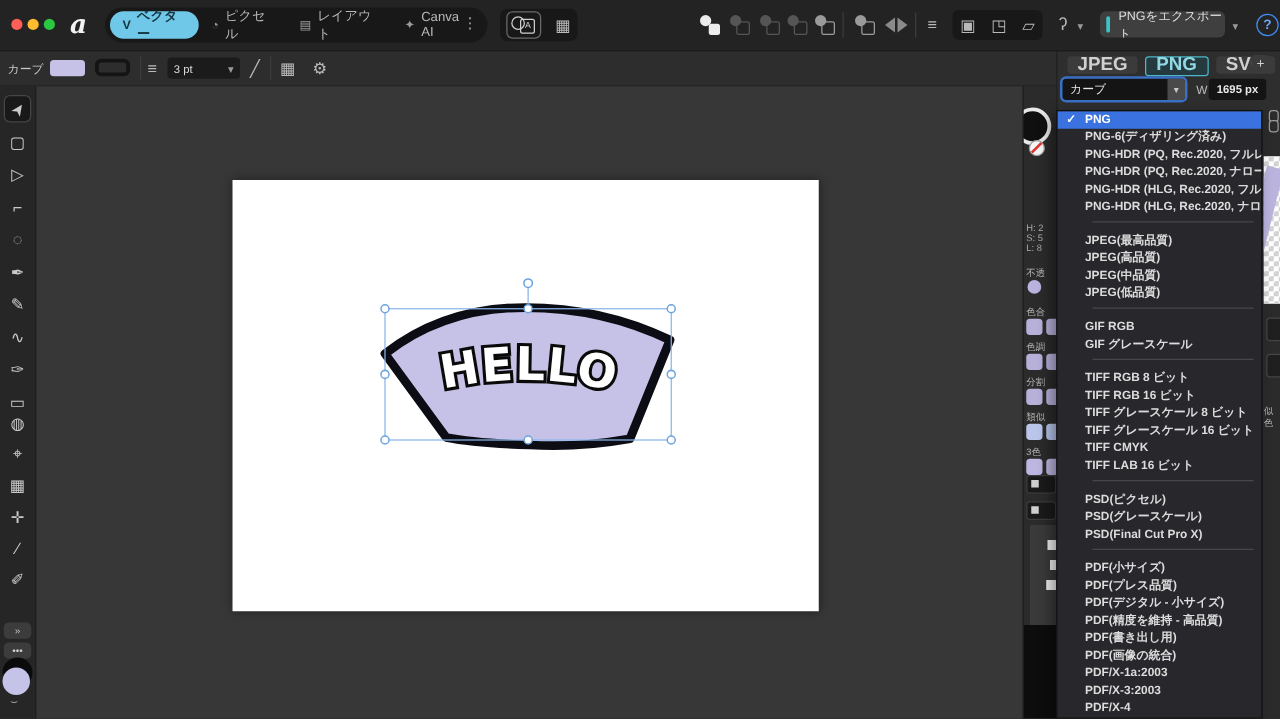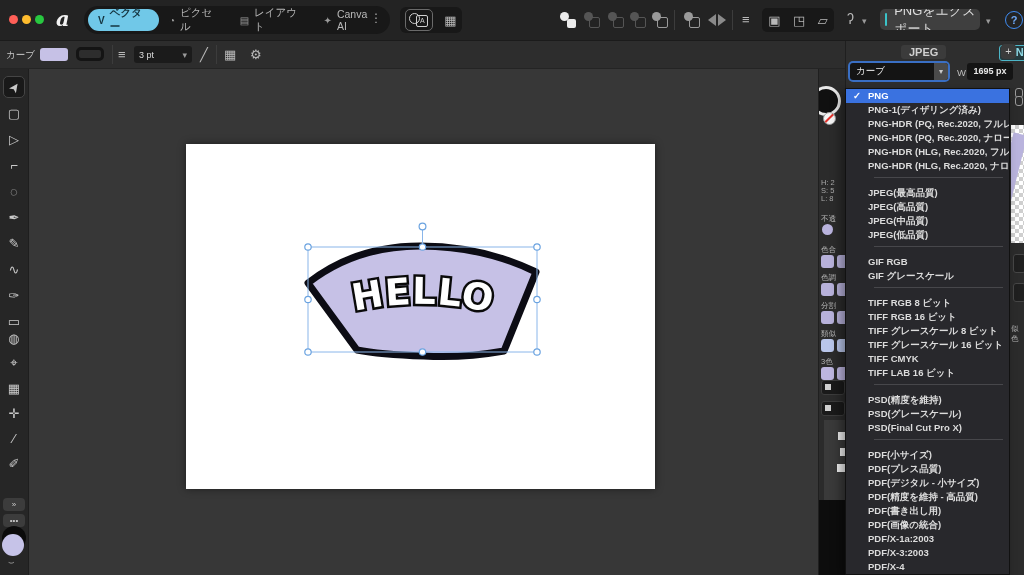"PNGをエクスポート" .export-label { font-size: 13px -> 10px }
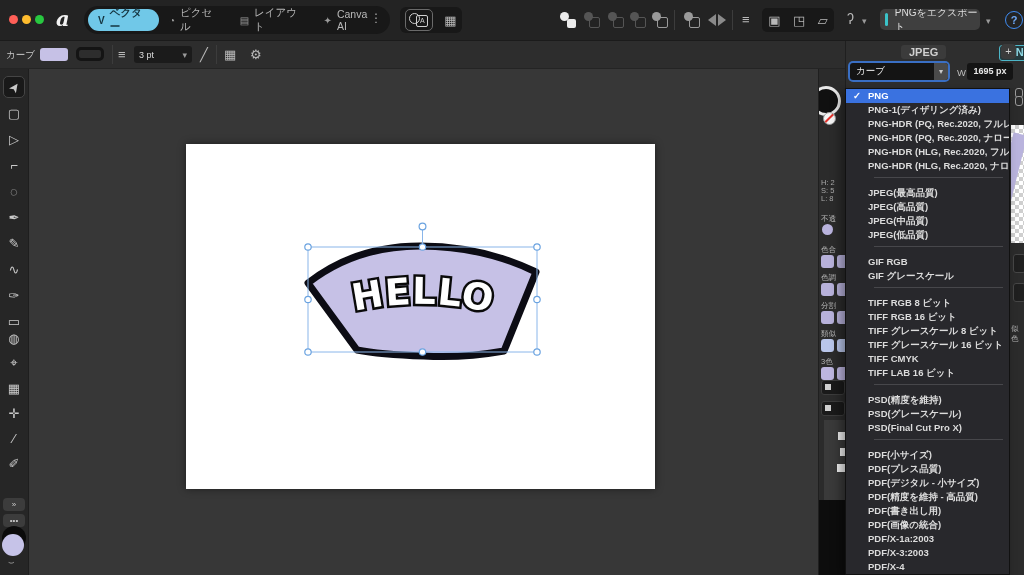"JPEG" .fmt-tab { font-size: 11px -> 15px; margin-left: 47px -> none }
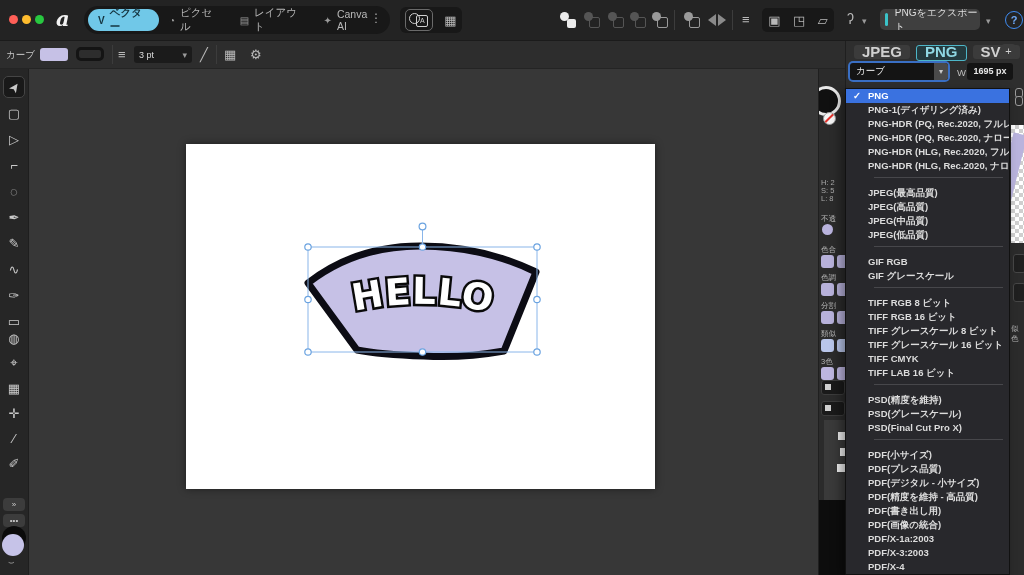"PNG-1(ディザリング済み)" span.dd-label { text: PNG-1 -> PNG-6 }
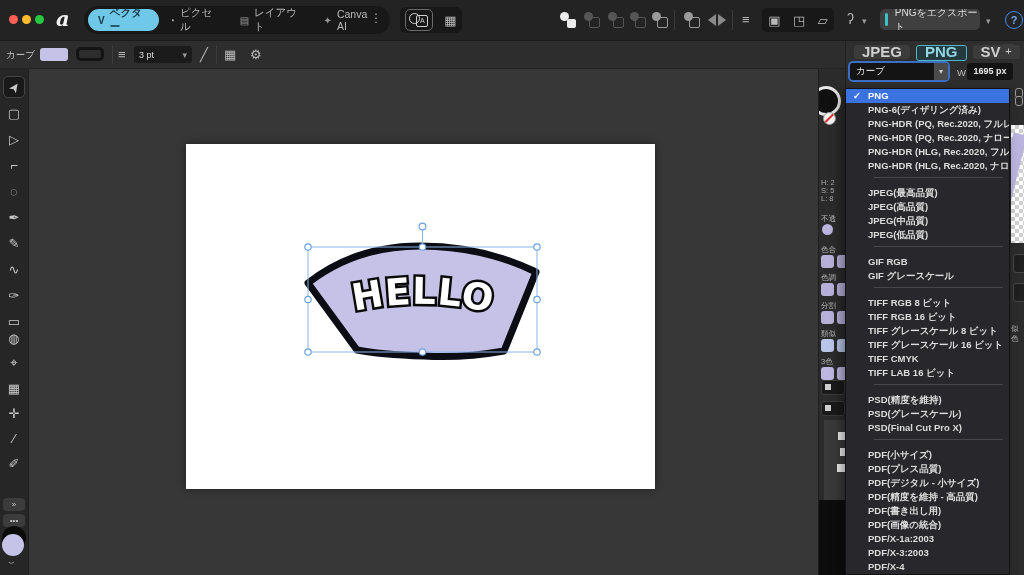"PSD(精度を維持)" span.dd-label { text: 精度を維持 -> ピクセル }
